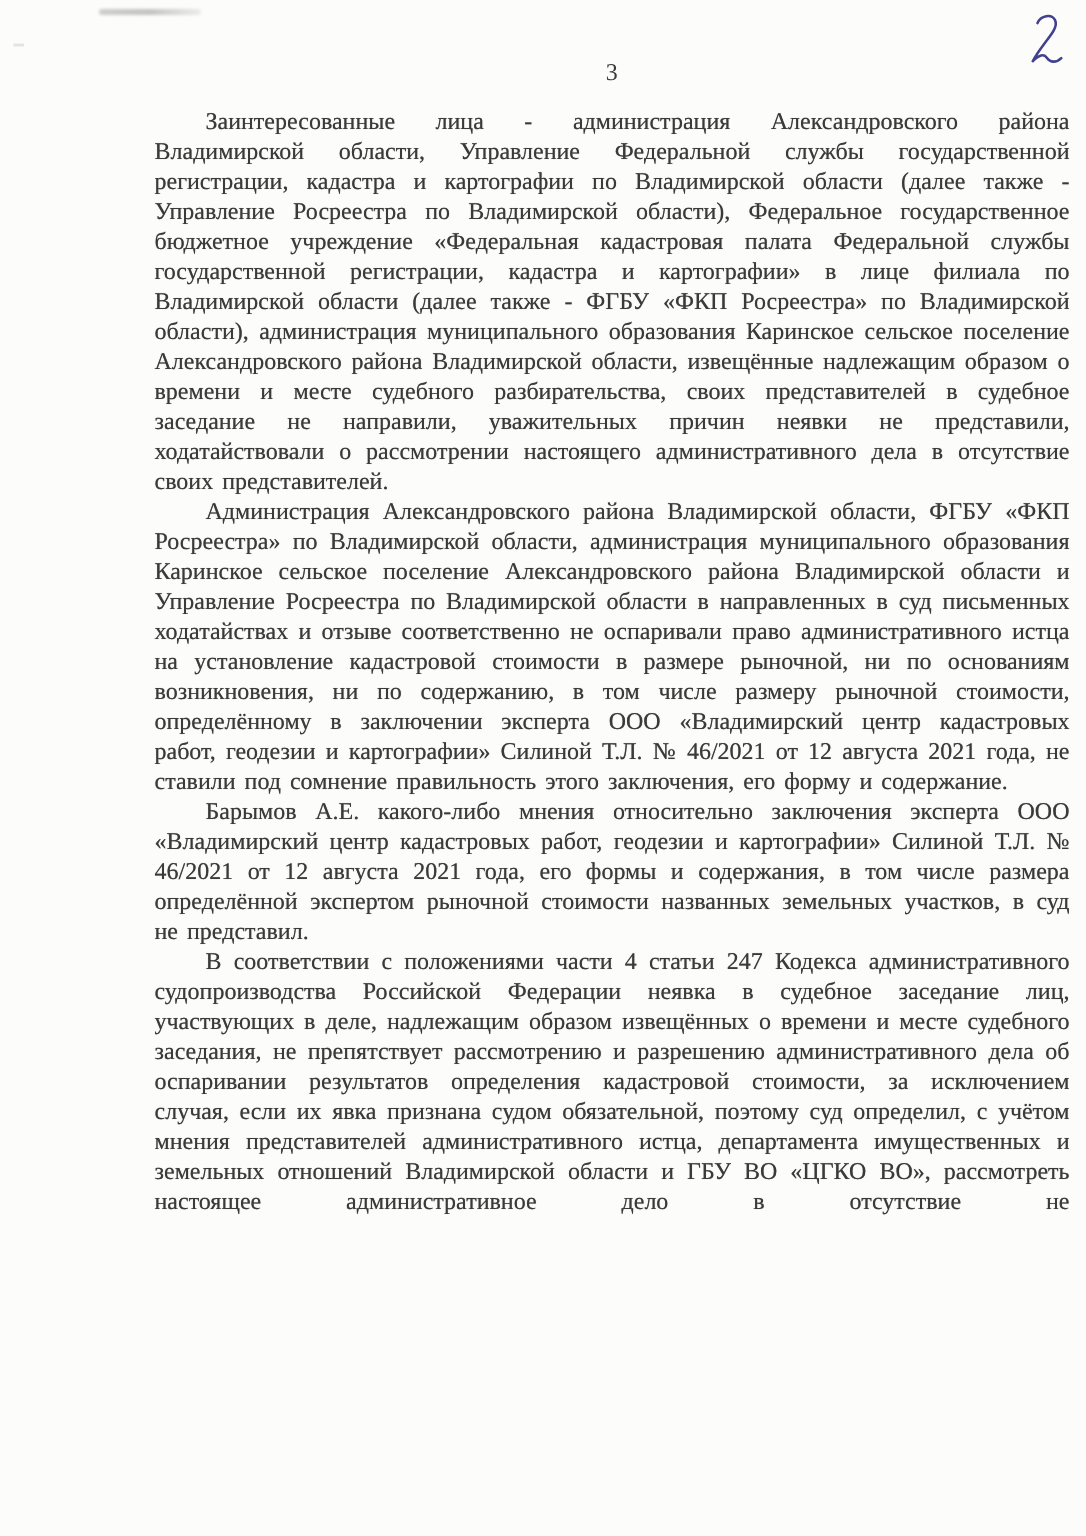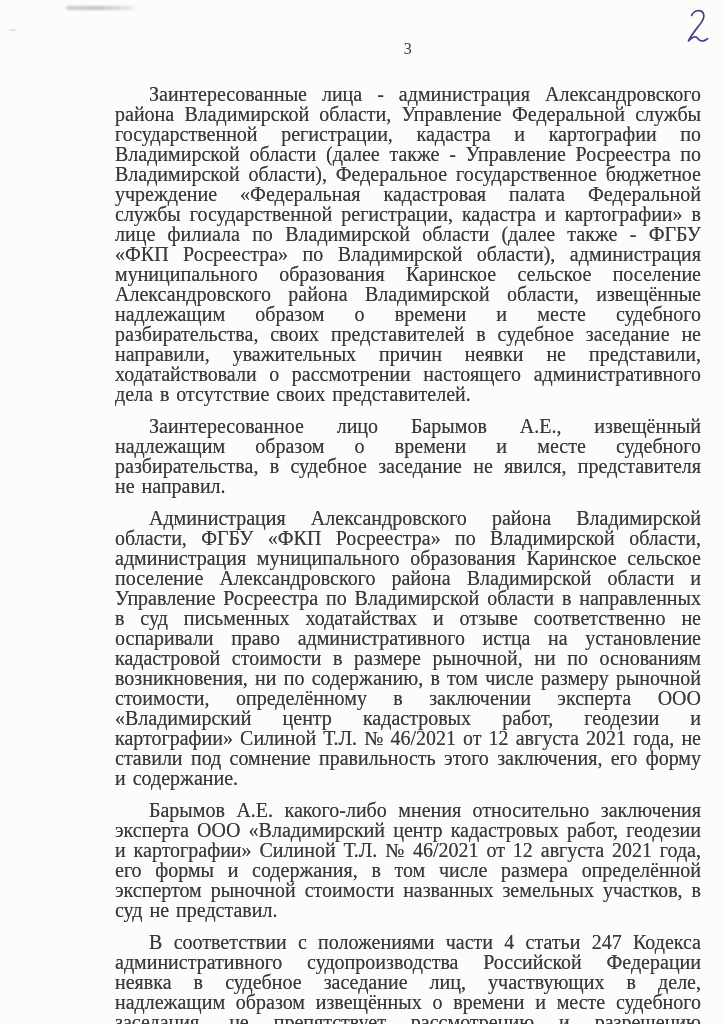"Заинтересованные лица - администрация" .para { font-size: 20px -> 16px; margin: 12px -> 0 }
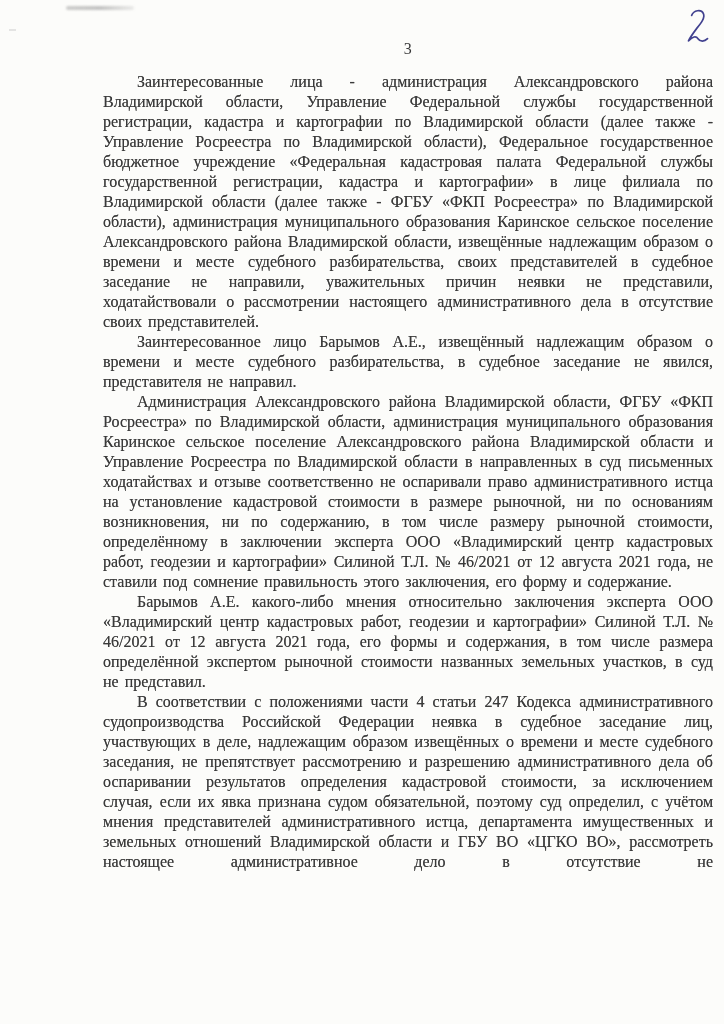"Заинтересованное лицо Барымов А.Е.," p.para { html: <p>Заинтересованное лицо Барымов А.Е., извещённый надлежащим образом о времени и месте судебного разбирательства, в судебное заседание не явился, представителя не направил.</p> -> none }
